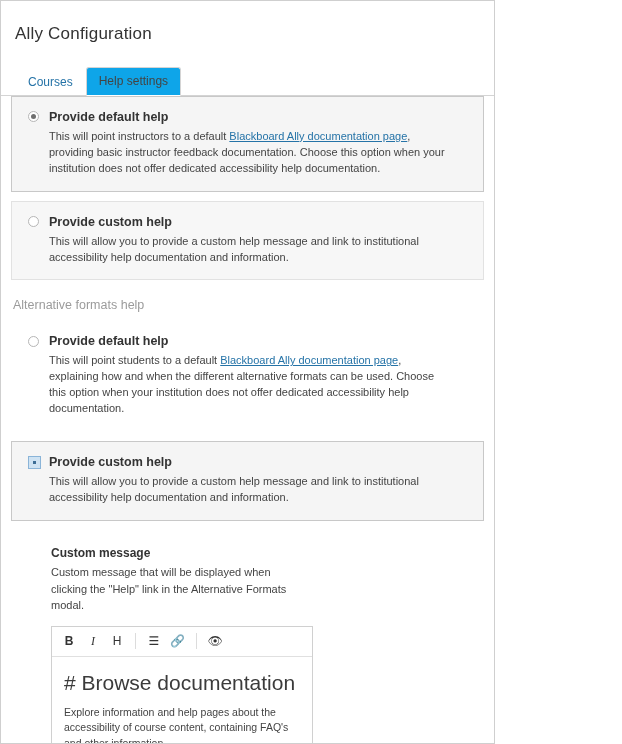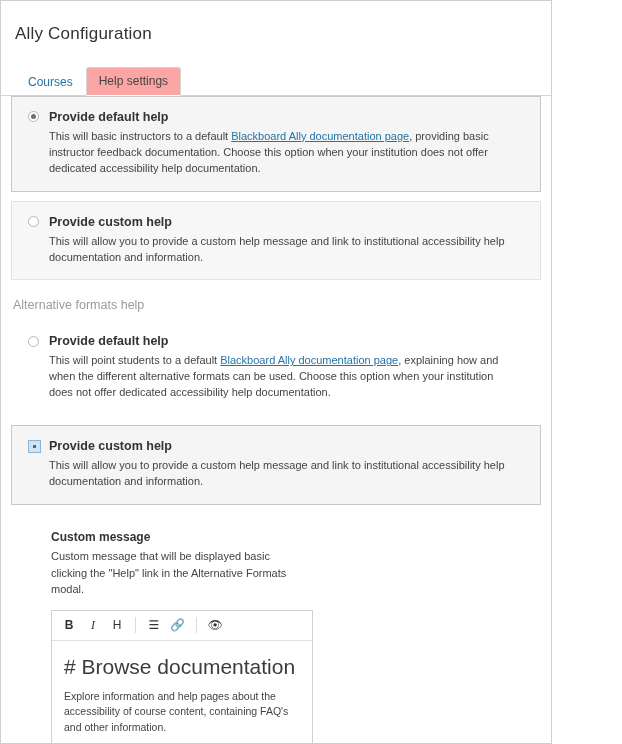"Ally Configuration" .page { width: 552px -> 495px }
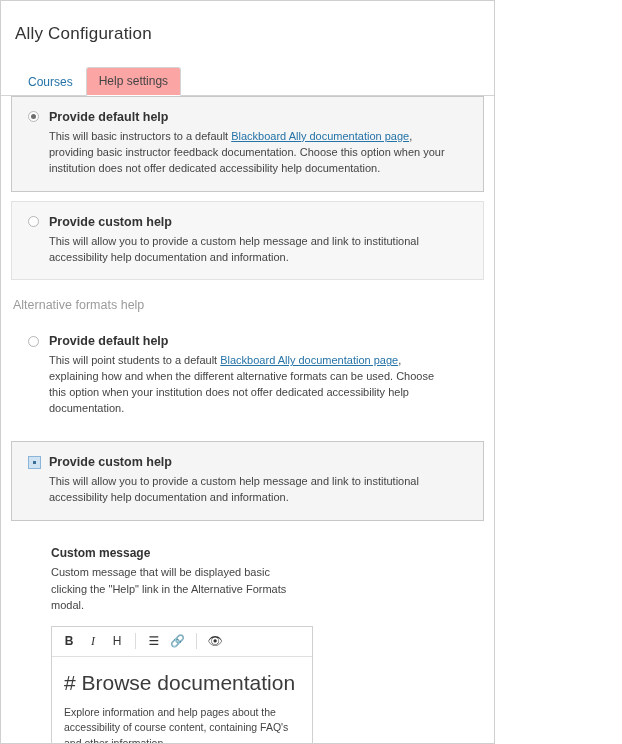"Help settings" .tab.active { background: #fca5a5 -> #0ea5e9 }
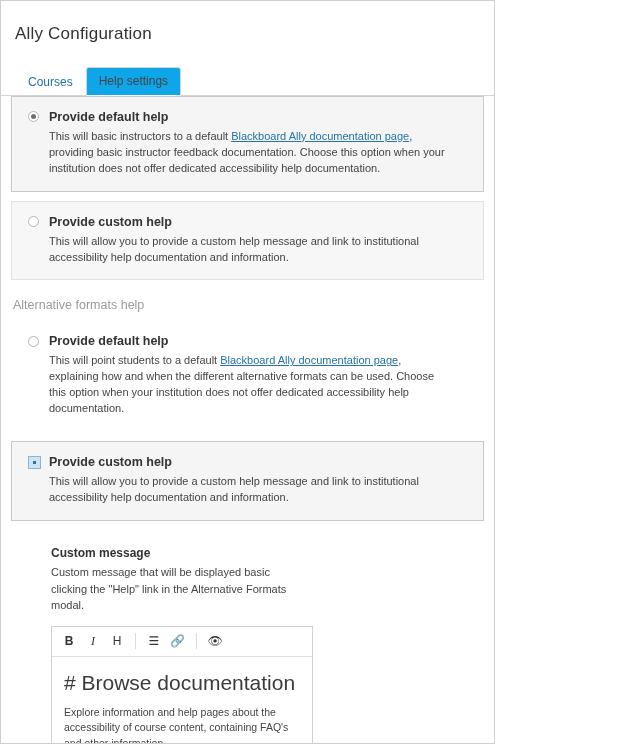"This will basic instructors to" span { text: basic -> point }
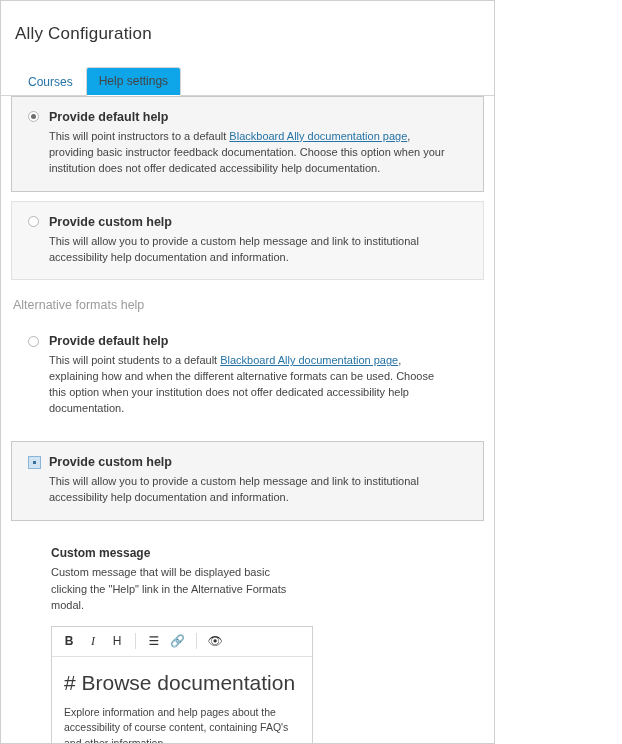"Custom message that will be" div.custom-help { text: basic -> when }
